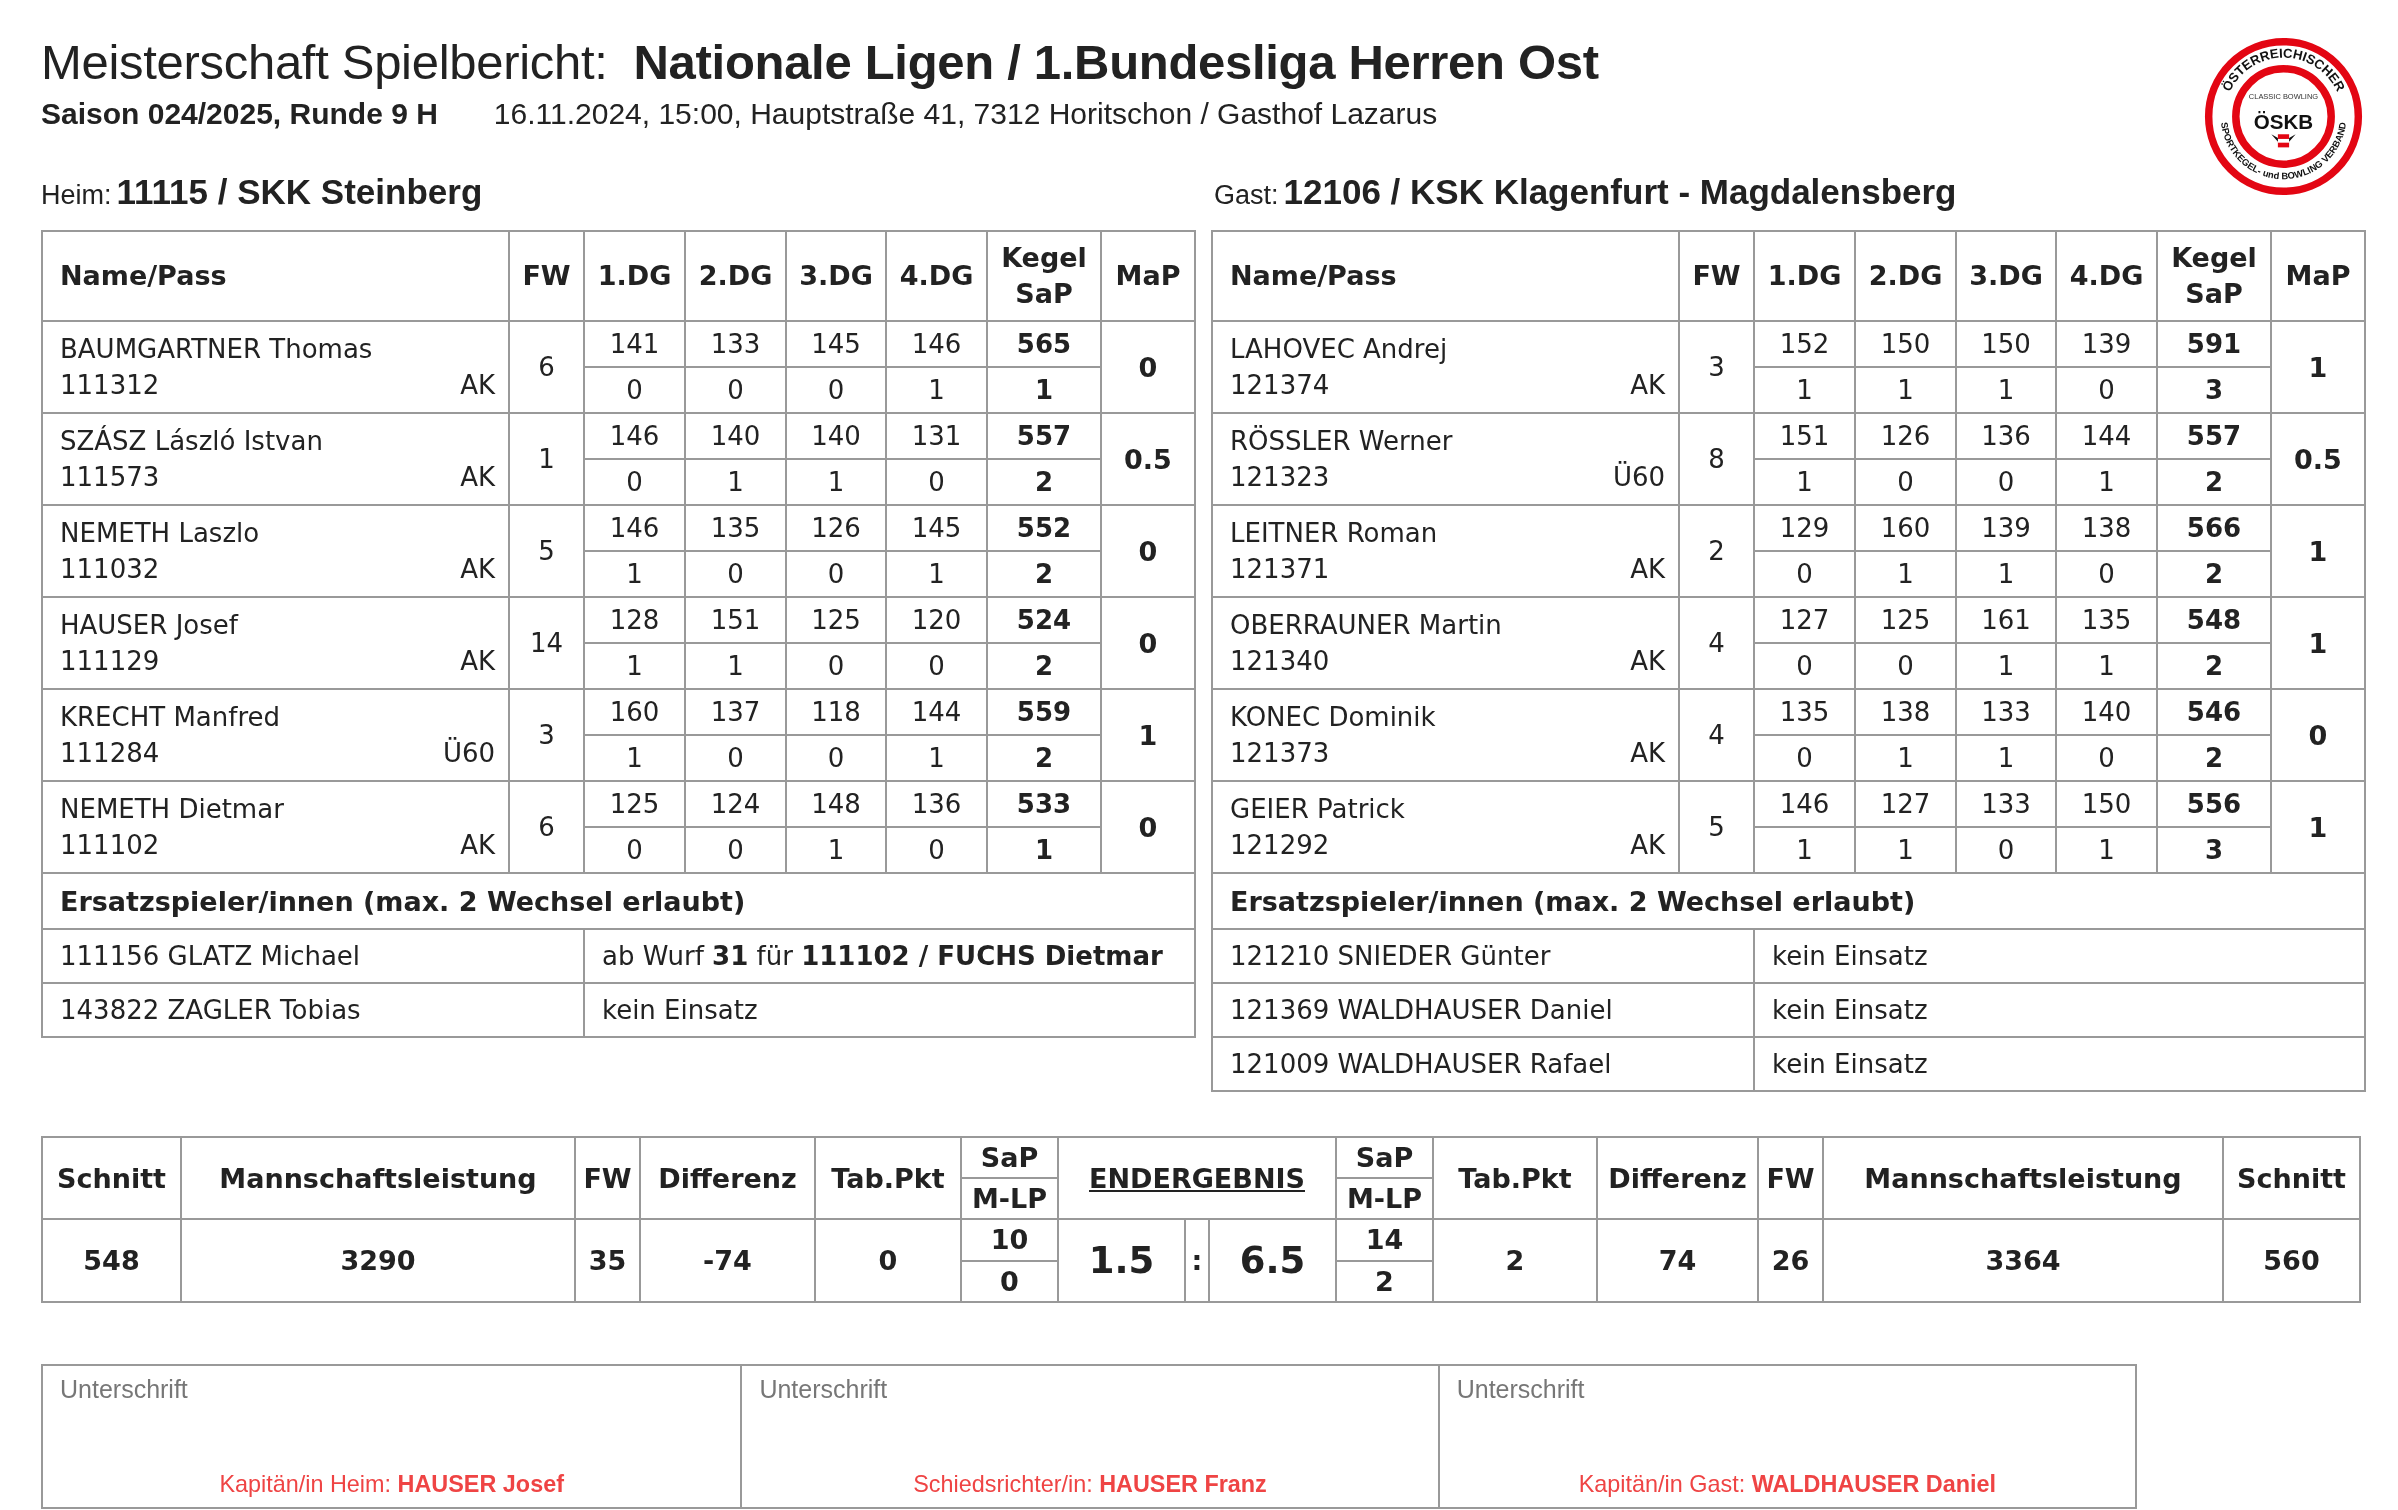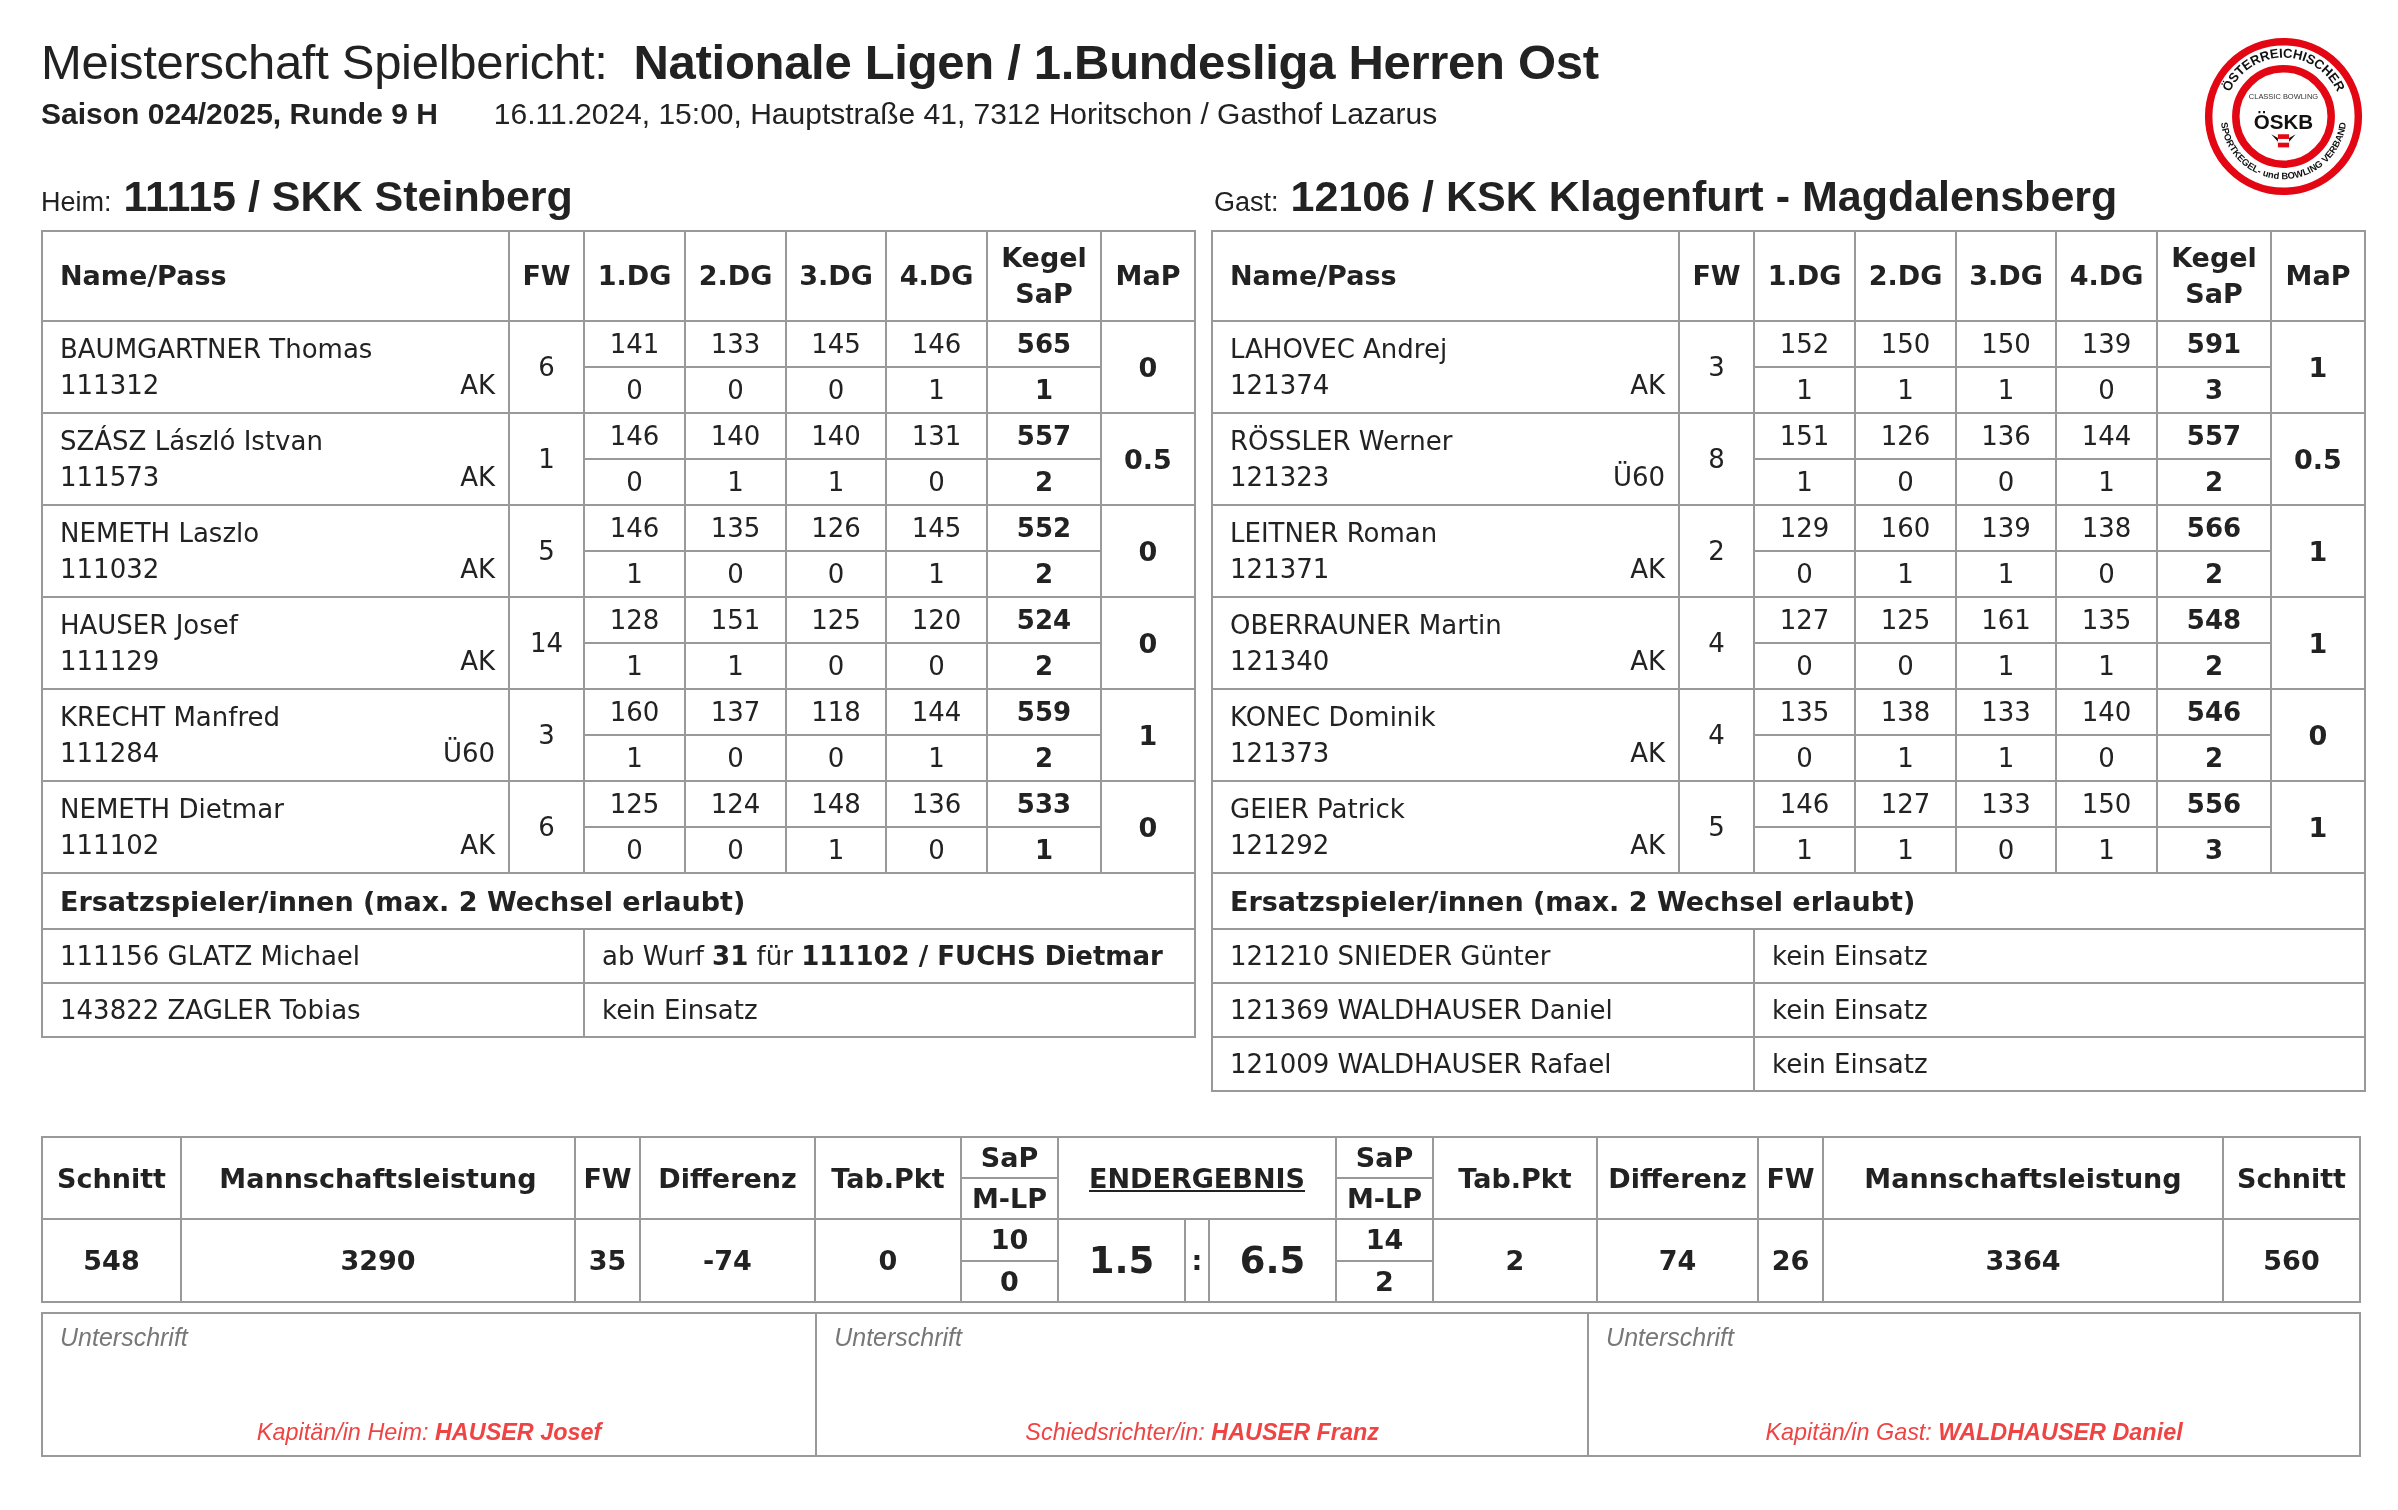"11115 / SKK Steinberg" .team b { font-size: 43px -> 35px; margin-left: 12px -> 5px }
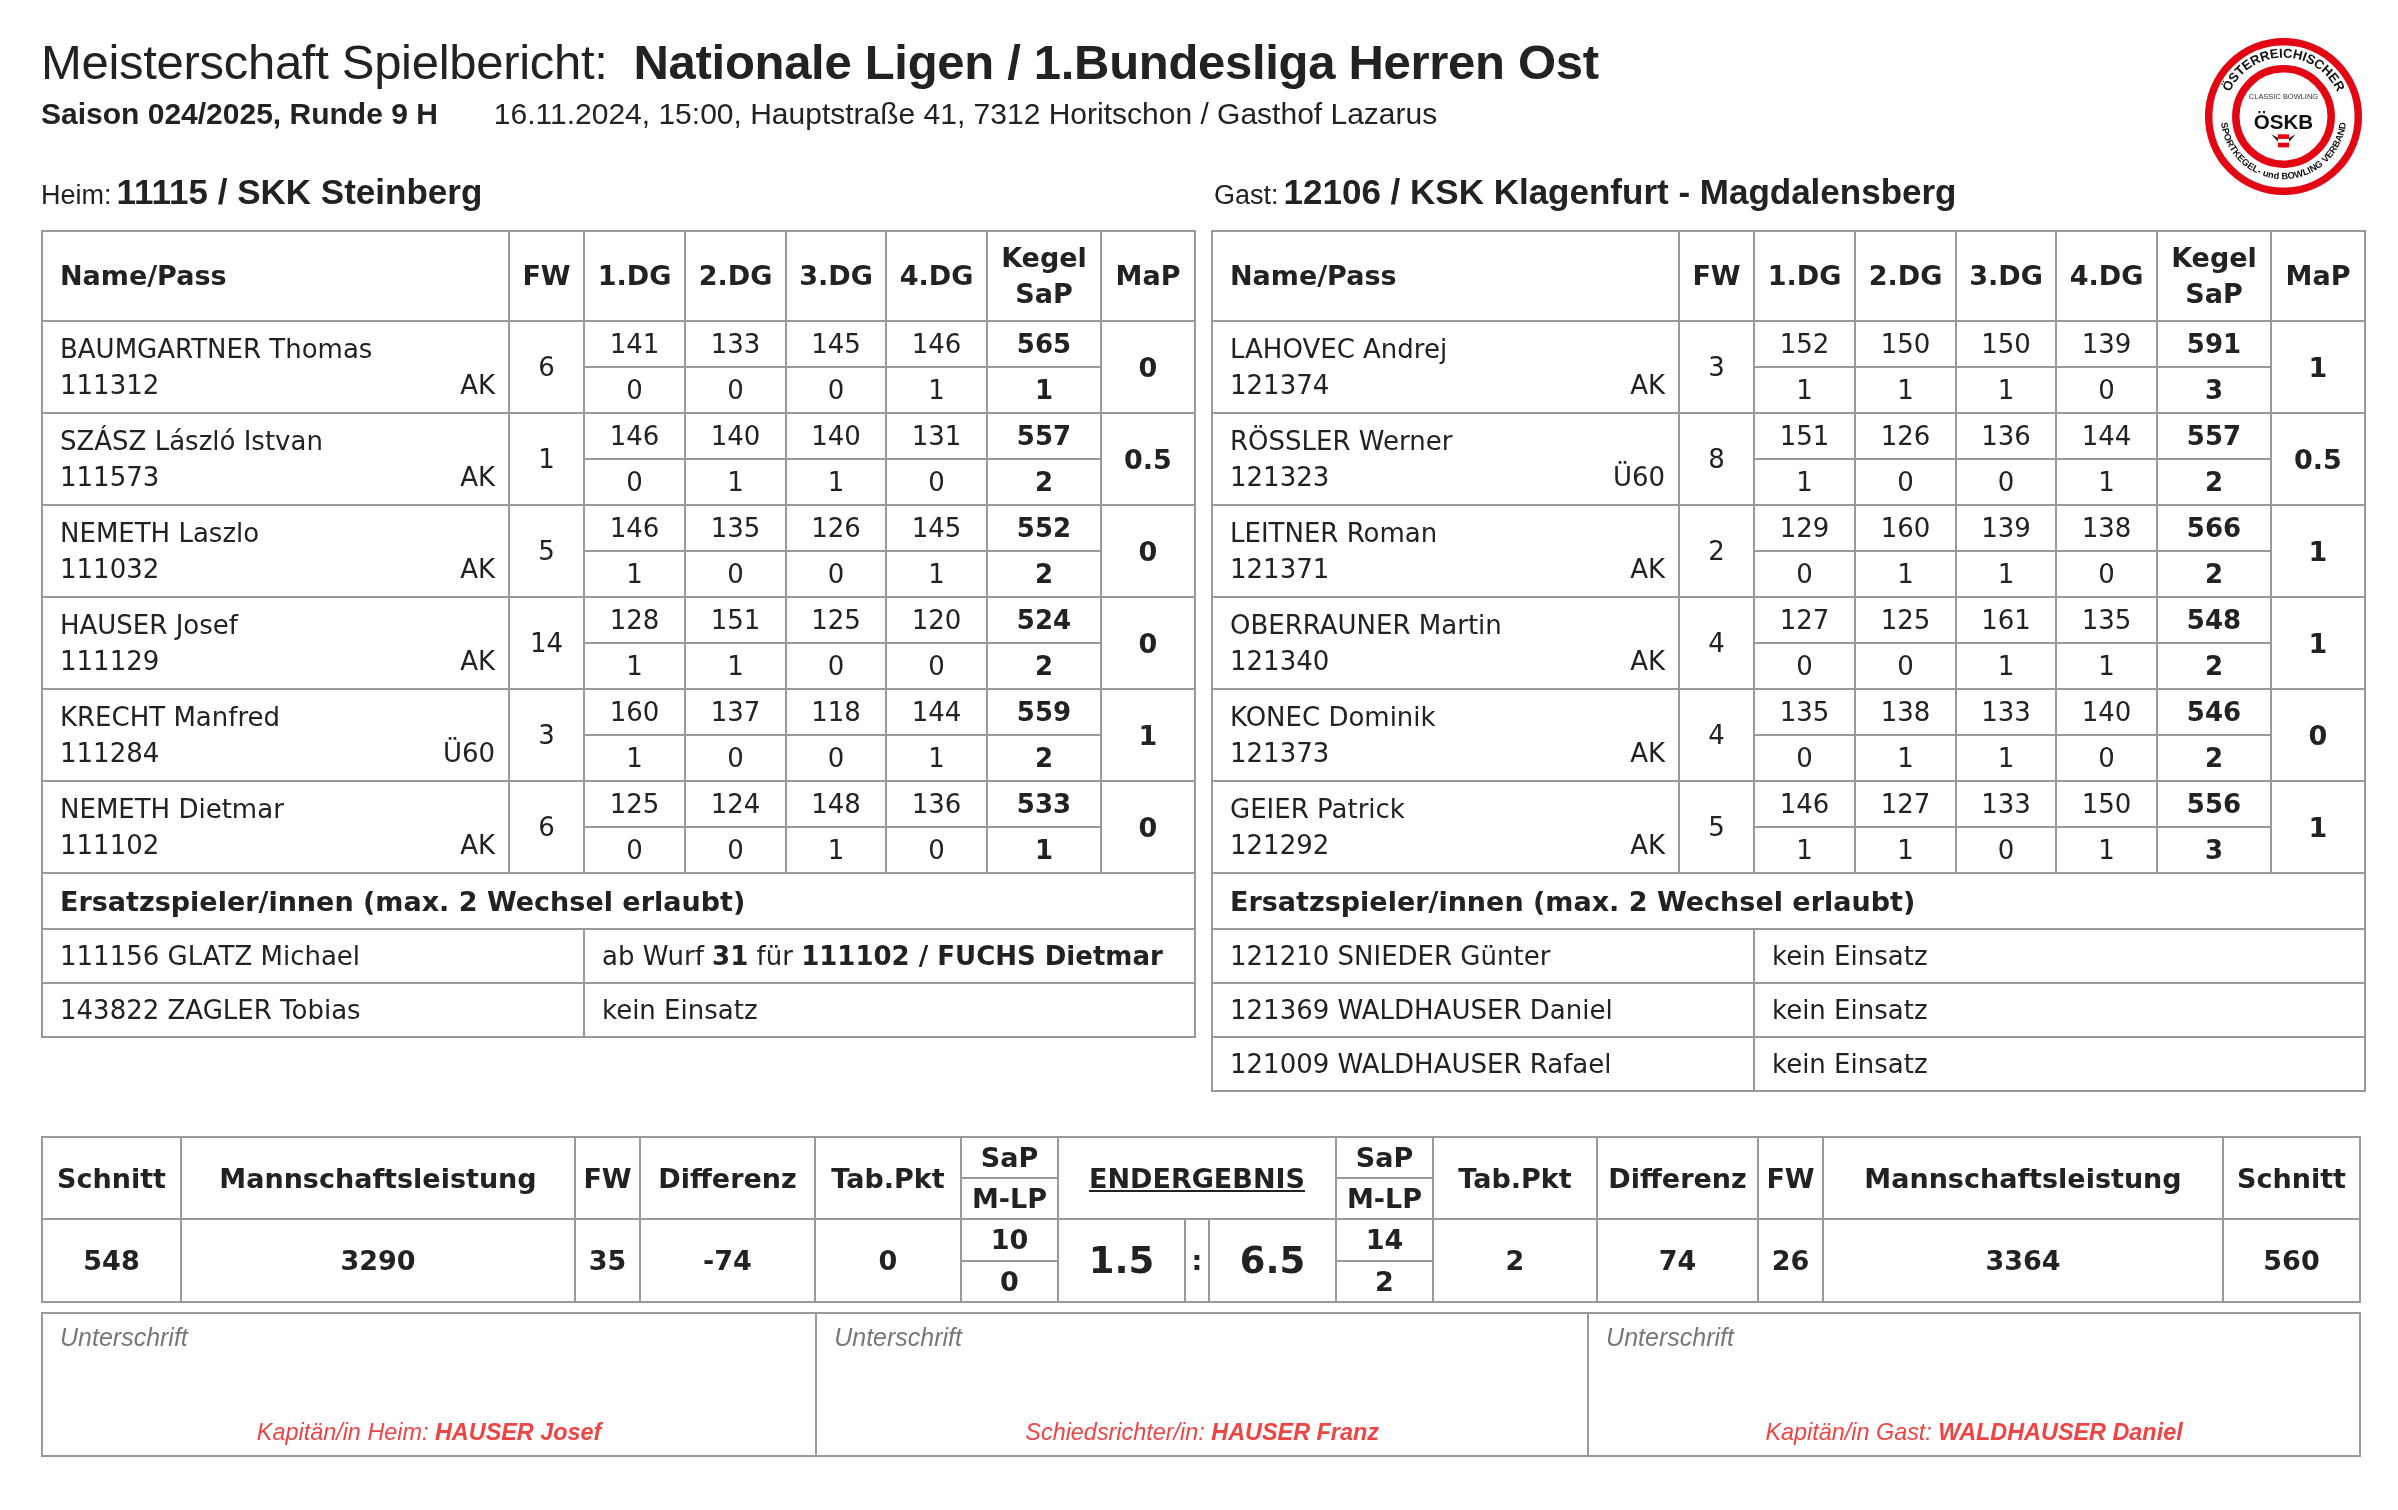"Unterschrift" .sig { font-style: italic -> none; top: 1312px -> 1364px; width: 2320px -> 2096px }
